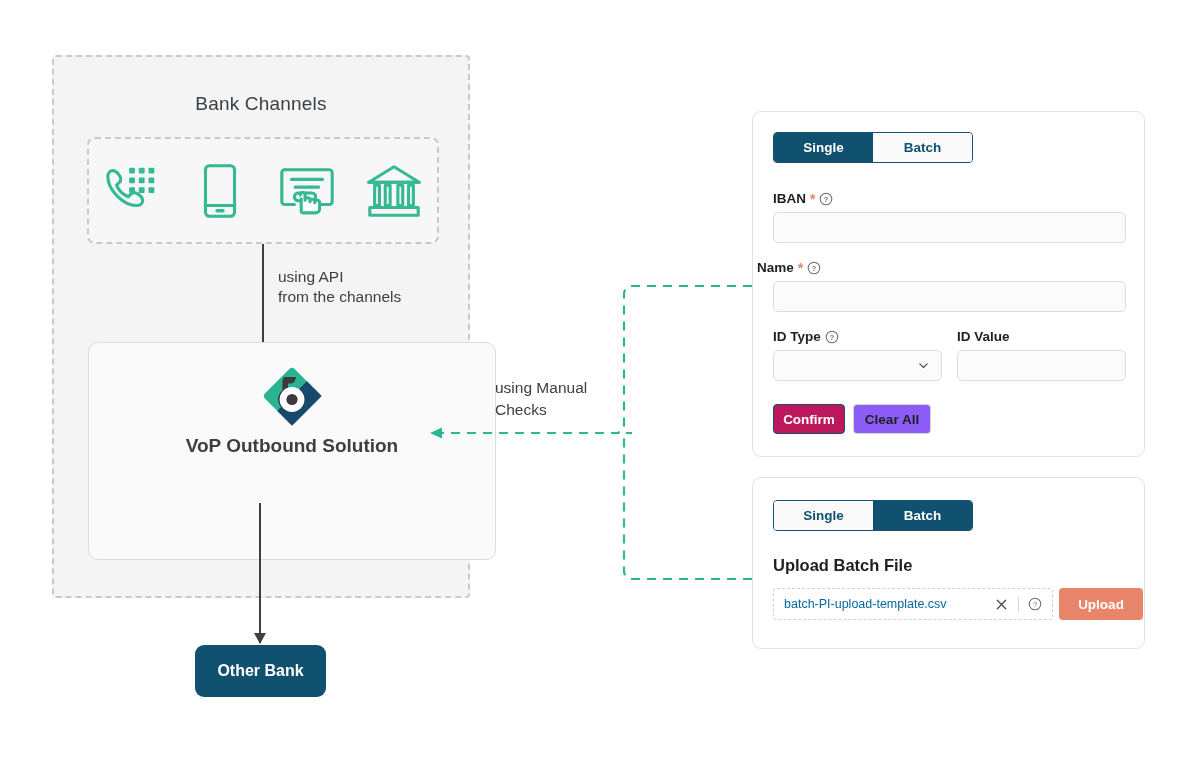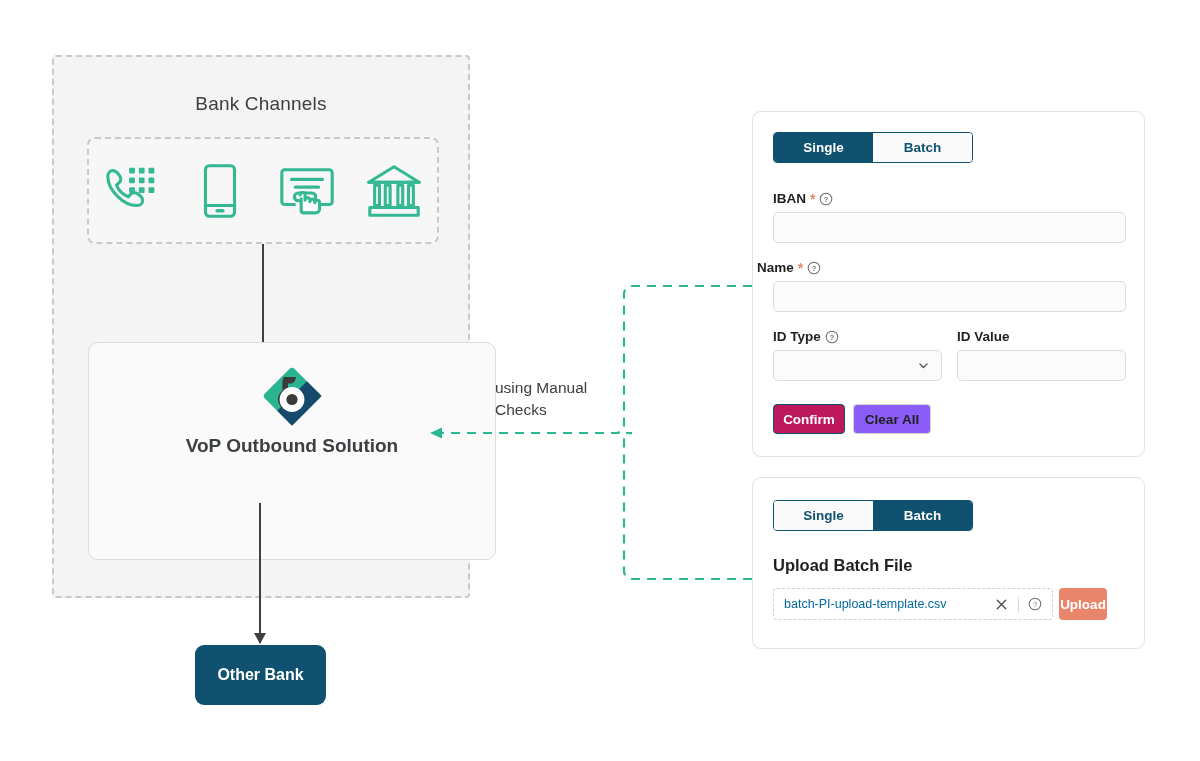"using API" div { html: none -> <div> <span>using API</span><br> <span>from the channels</span> </div> }
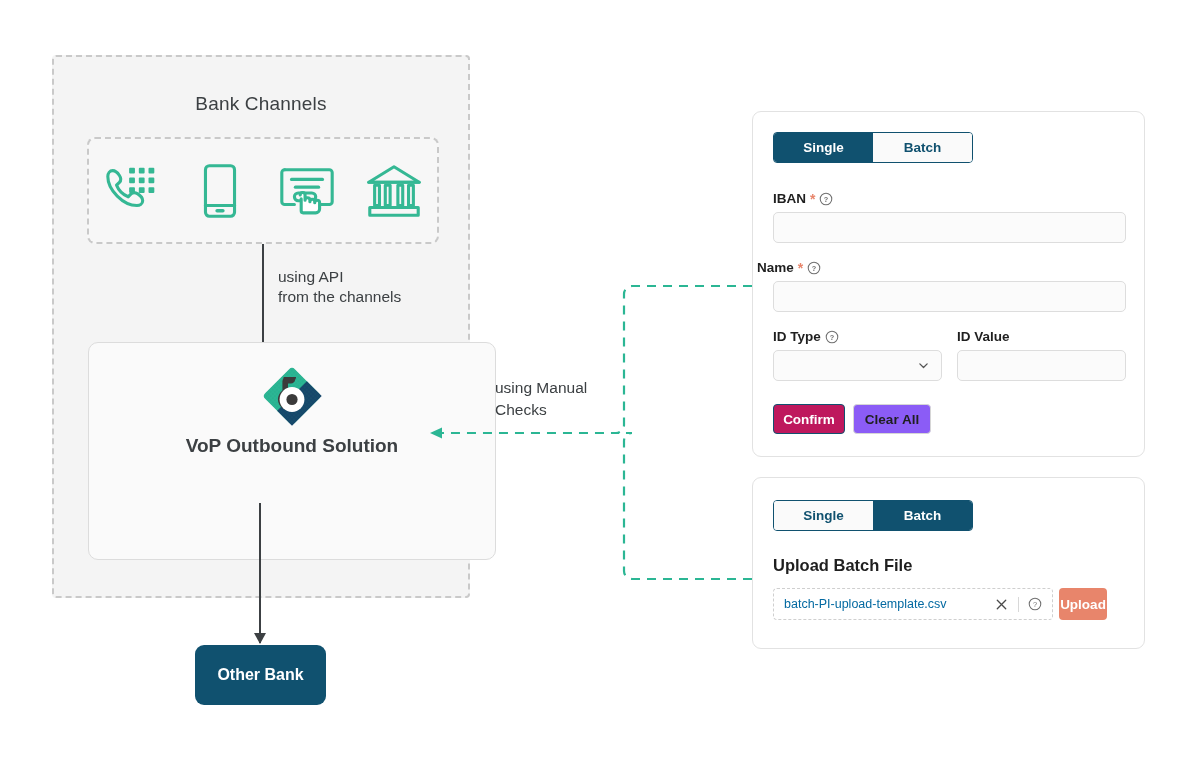"Upload" #upload-button { width: 48px -> 84px }
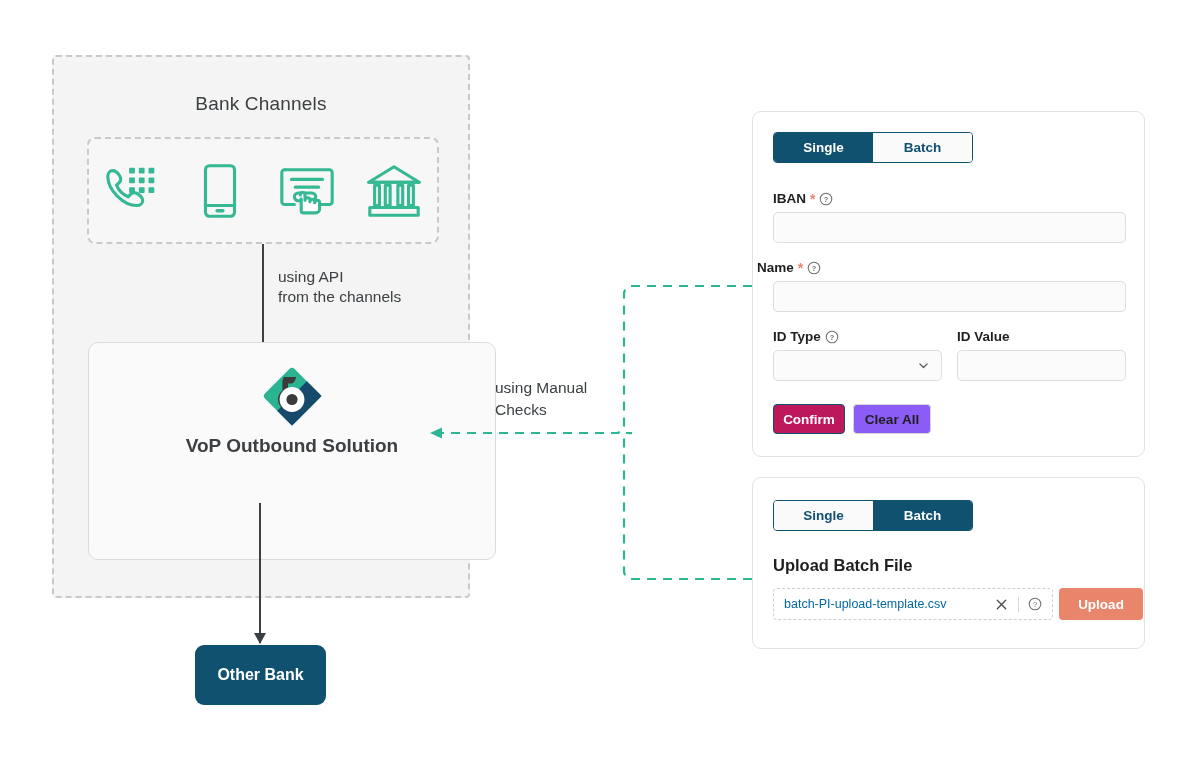"Other Bank" #other-bank-box { height: 60px -> 52px }
